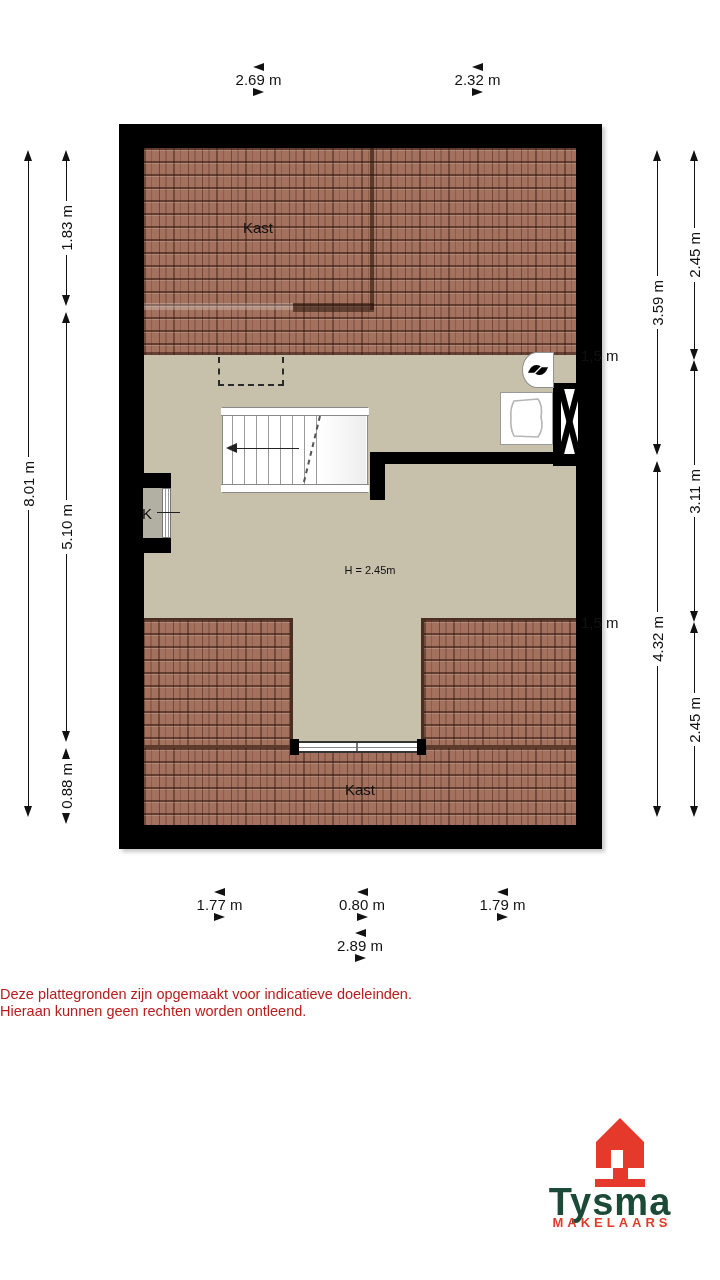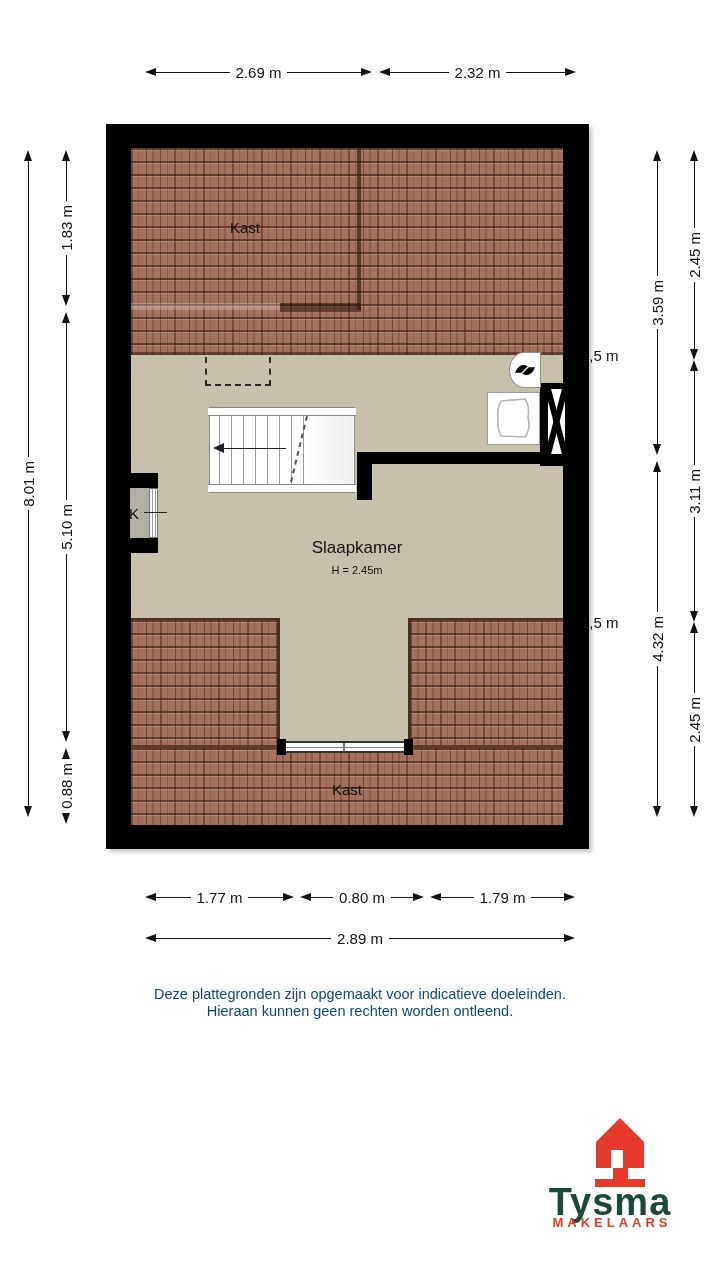"2.69 m" .dim.h { flex-direction: row -> column }
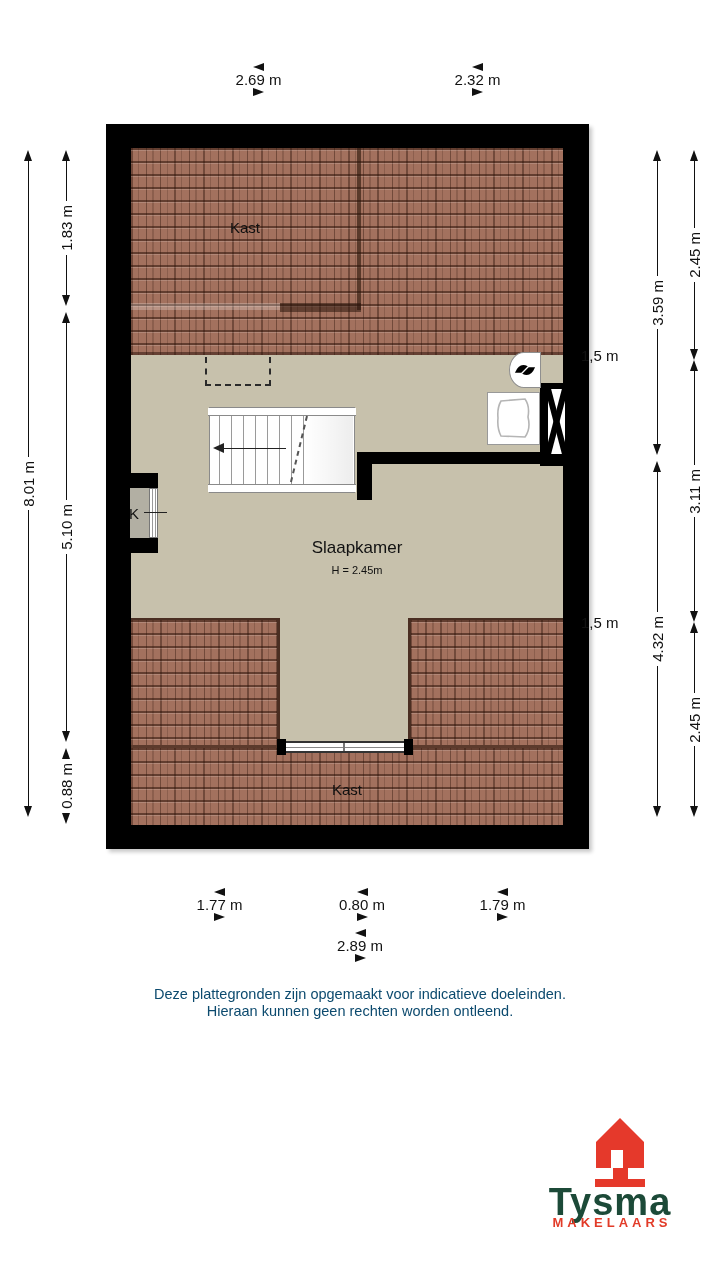"Kast" .plan { left: 106px -> 119px }
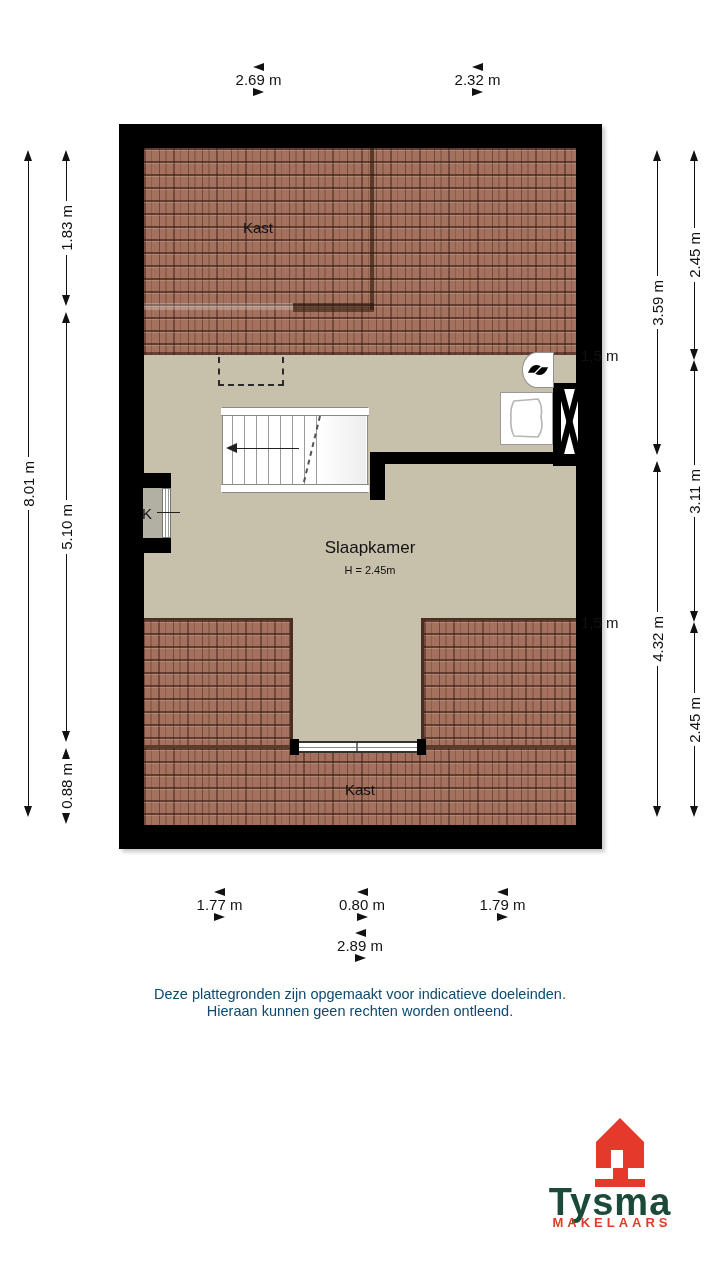"Slaapkamer" div.room-label { html: <div>Slaapkamer</div> -> none }
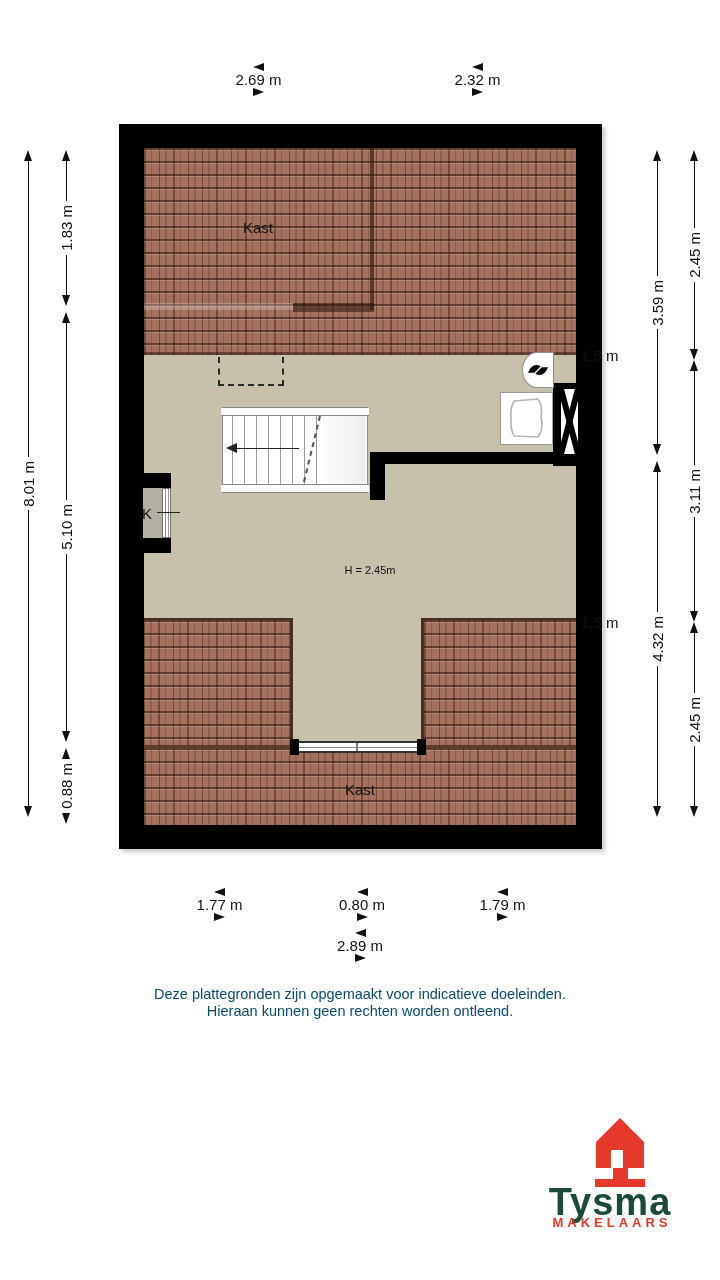"Deze plattegronden zijn opgemaakt voor" .disclaimer { color: #0c4a6e -> #b91c1c; text-align: center -> left }
